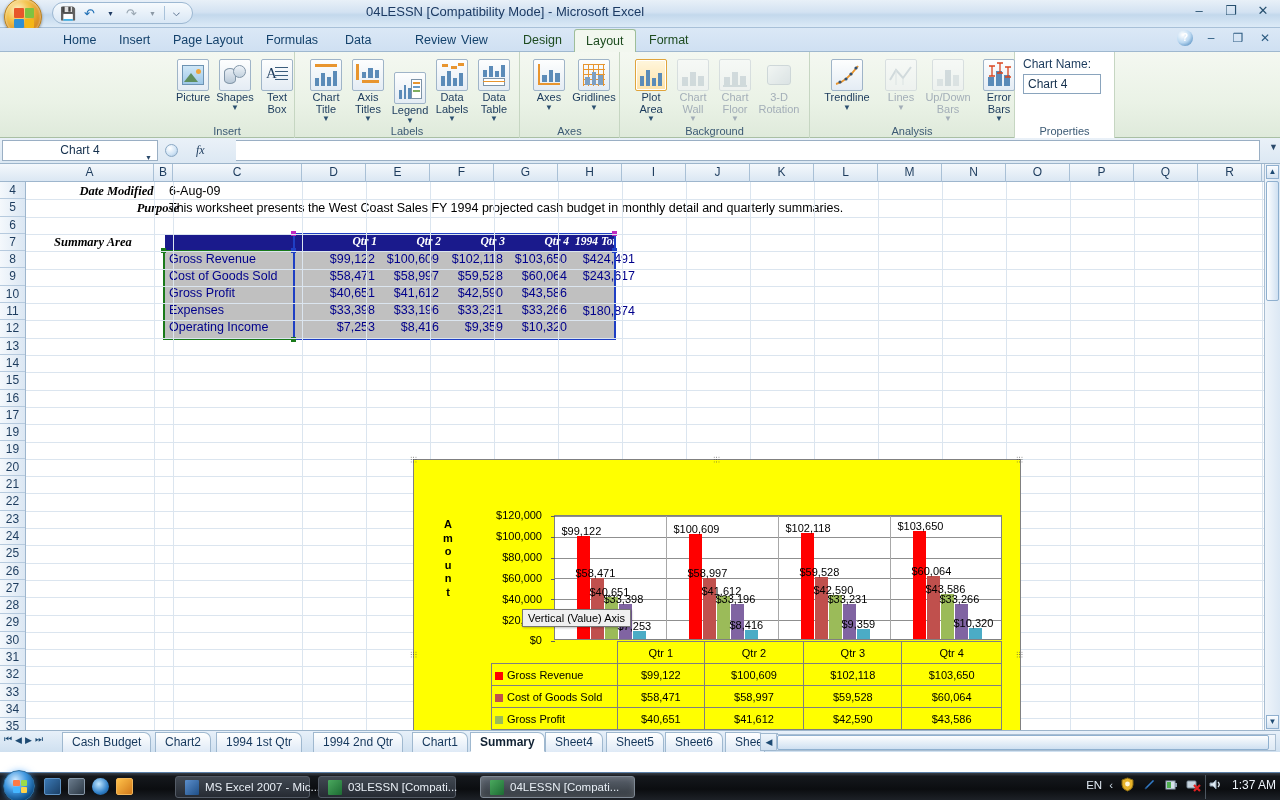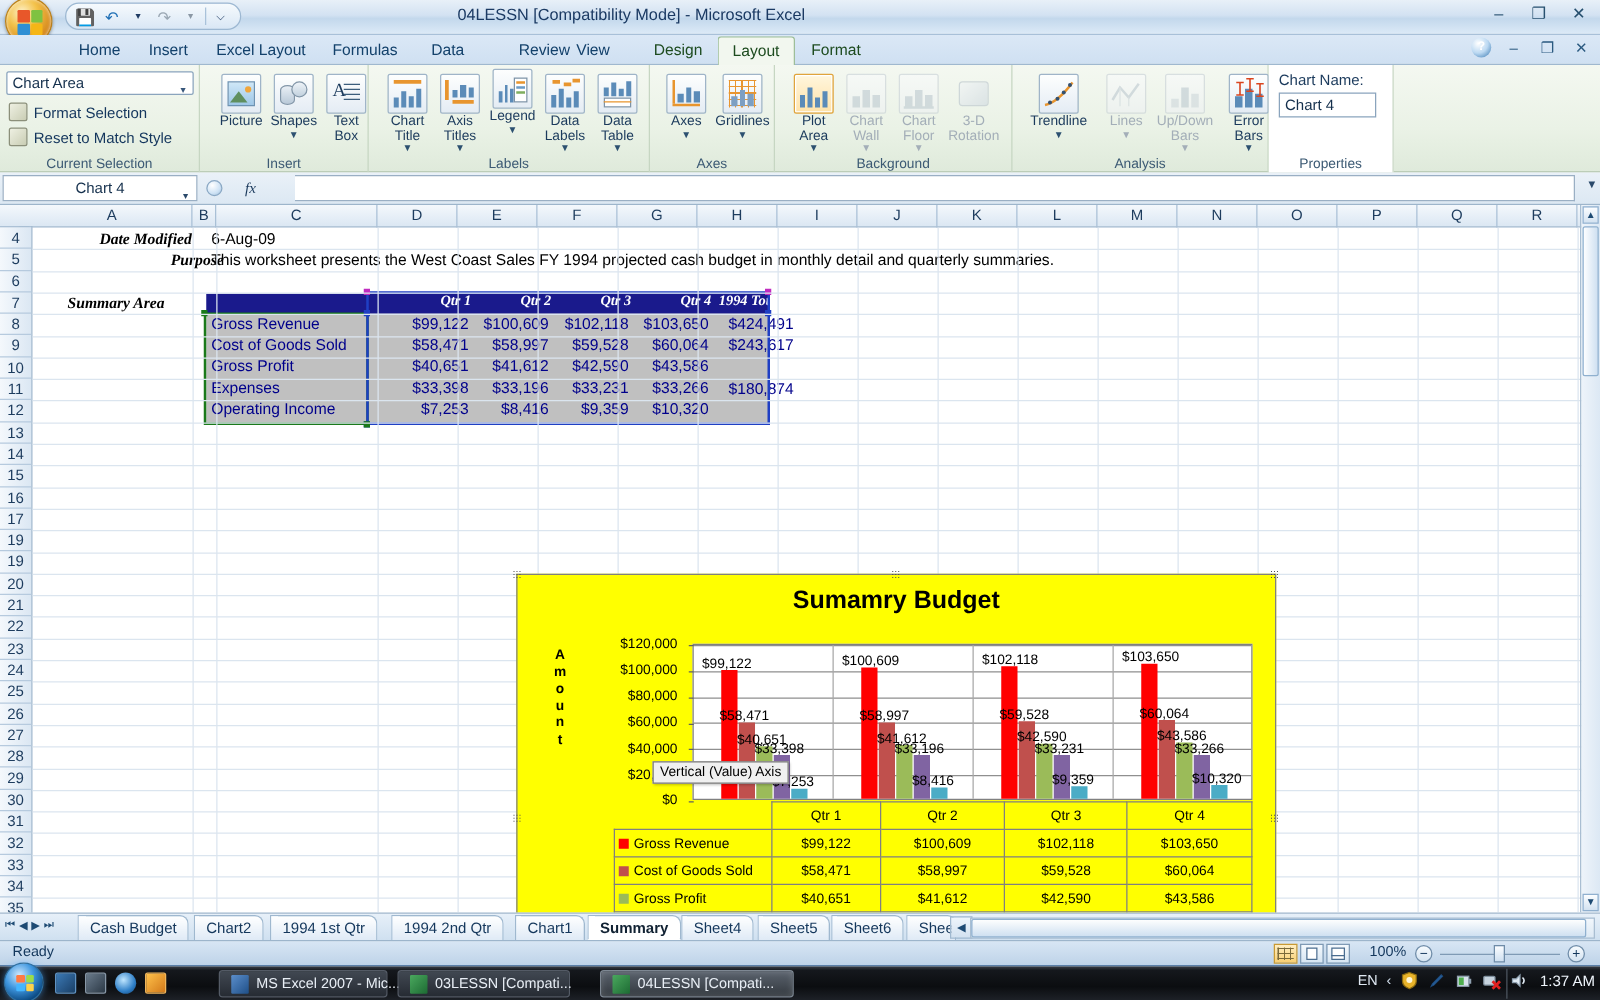"Excel Layout" div.tab { text: Excel -> Page }
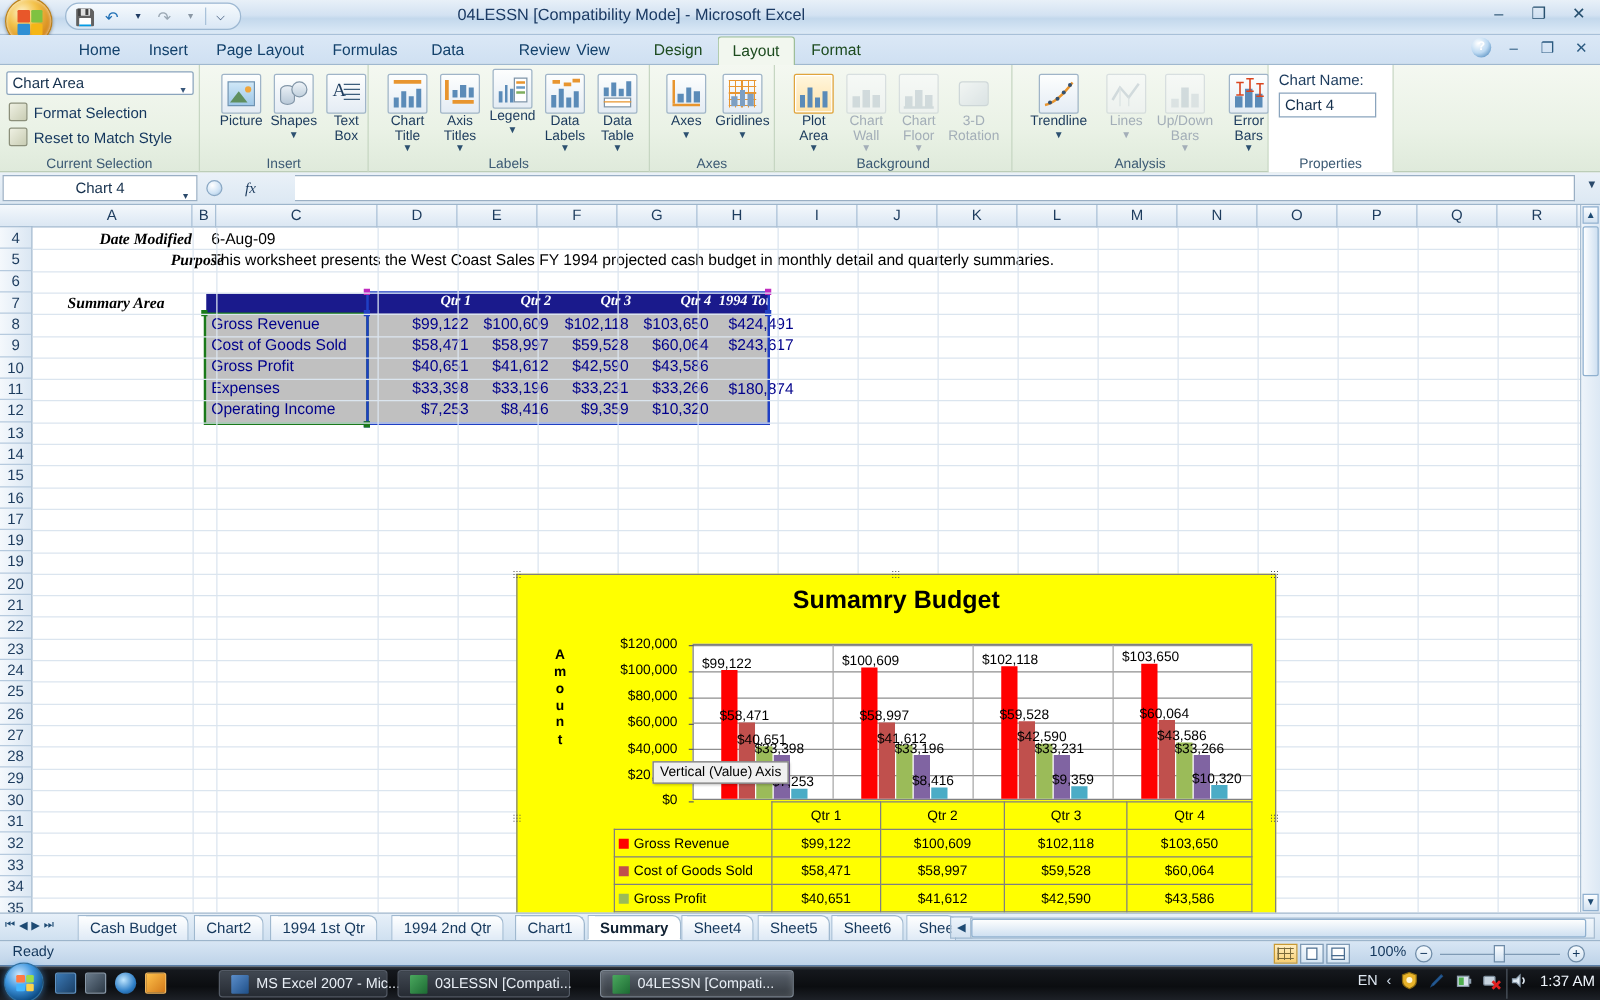"Chart Area" div.group { html: <div> <div> <span>Chart Area</span> <span>▼</span> </div> <div> <span></span> <span>Format Selection</span> </div> <div> <span></span> <span>Reset to Match Style</span> </div> <div>Current Selection</div> </div> -> none }
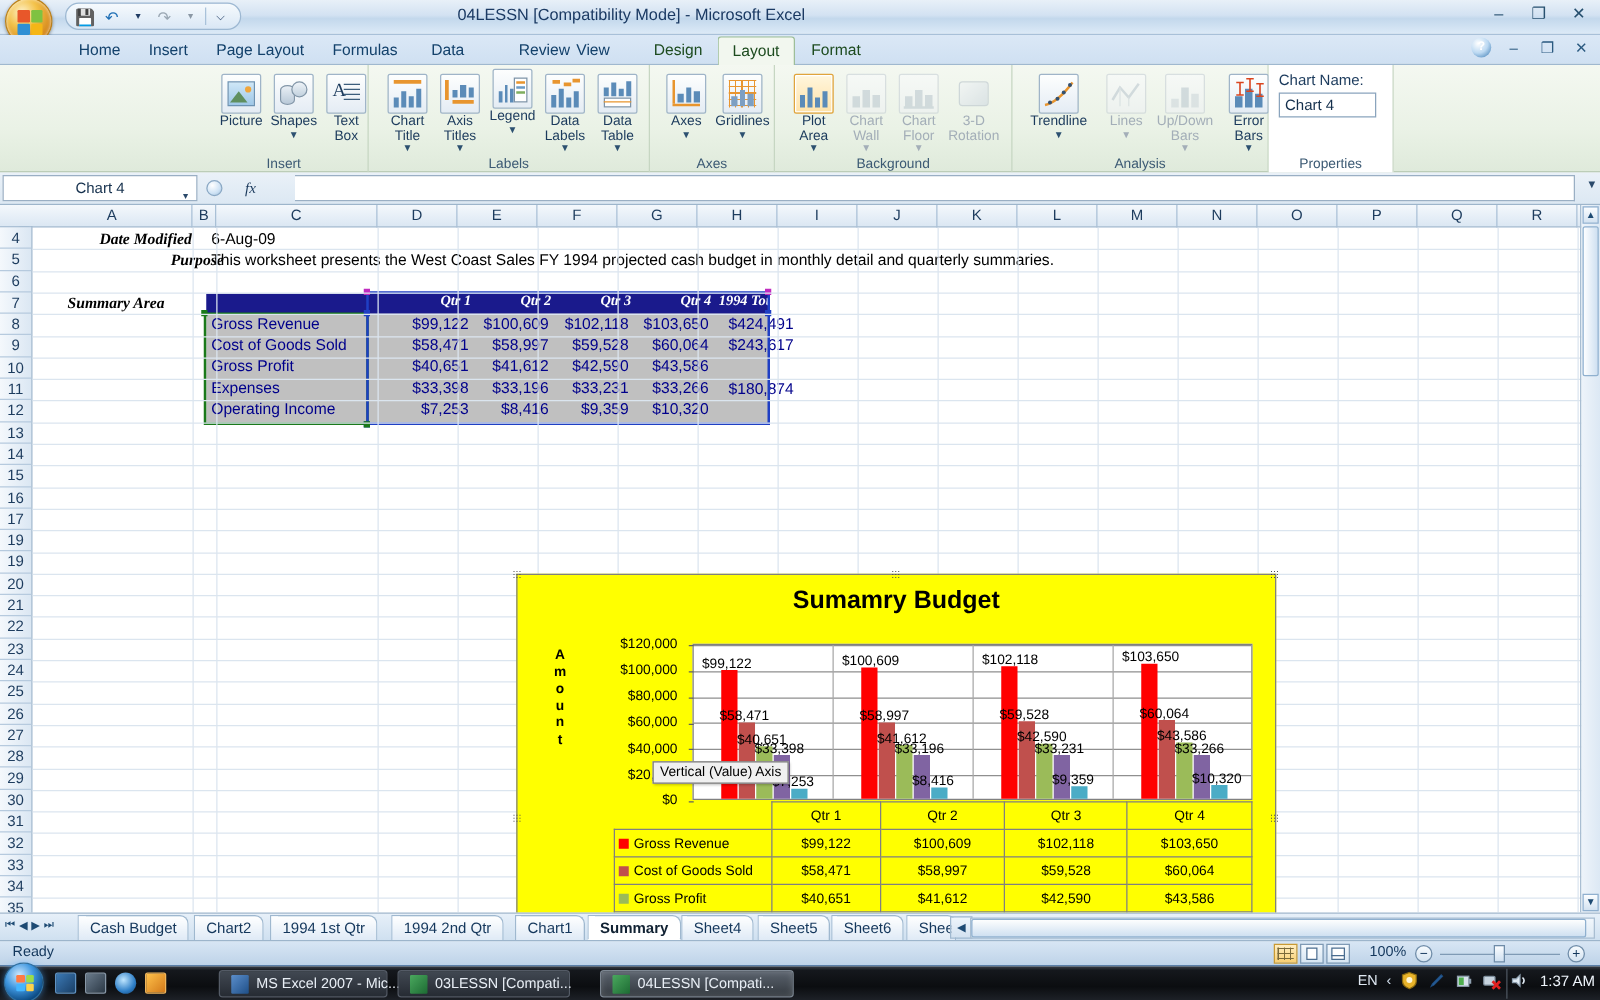"Legend" div.big-item { top: 0 -> 17px }
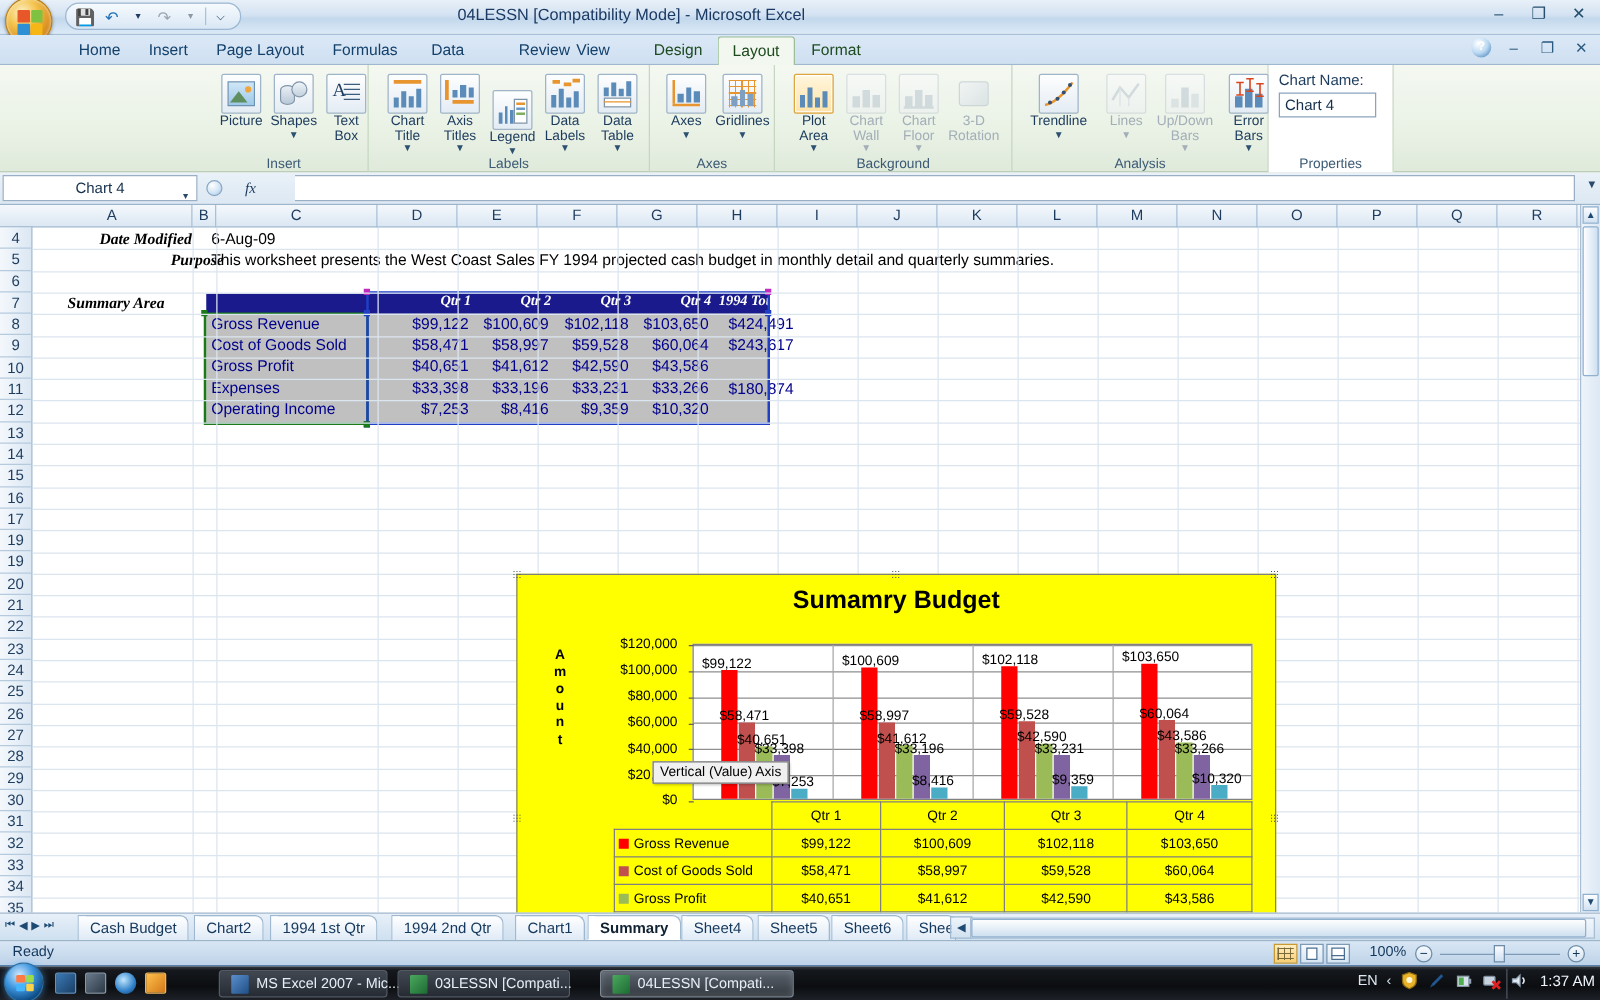"Sumamry Budget" div.chart-title { html: <div>Sumamry Budget</div> -> none }
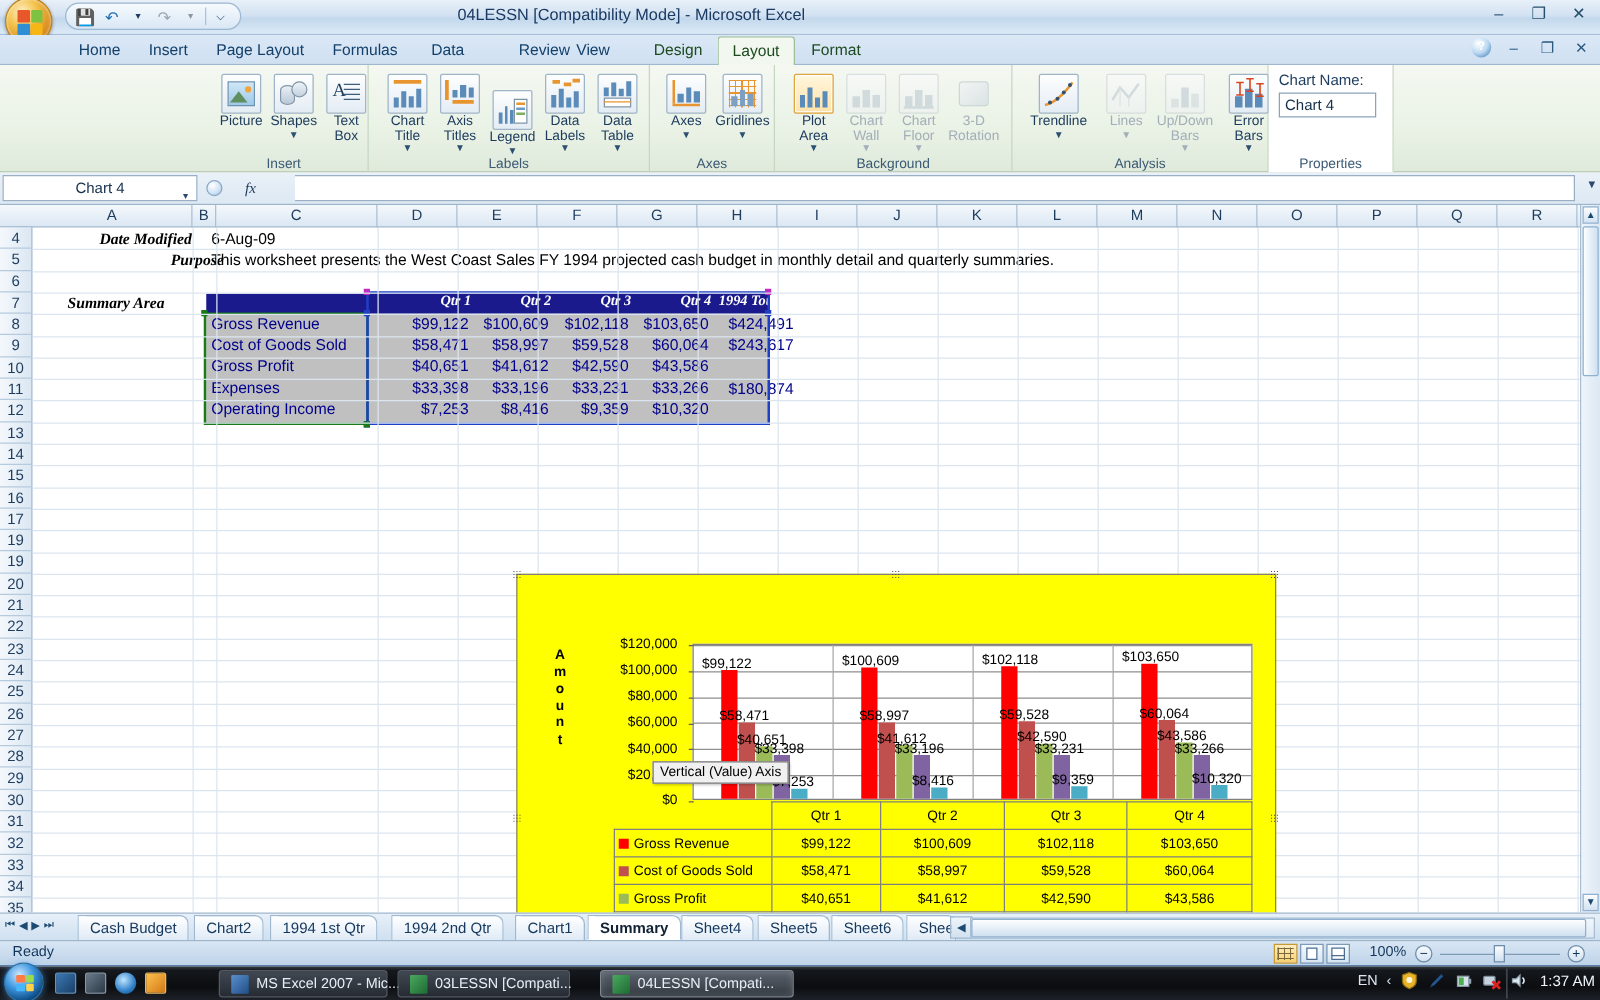"Ready" div.statusbar { html: <div> <div>Ready</div> <div> <div> <div></div> </div> <div> <div></div> </div> <div> <div></div> <div></div> </div> </div> <div>100%</div> <div> <div></div> <div>−</div> <div></div> <div>+</div> </div> </div> -> none }
